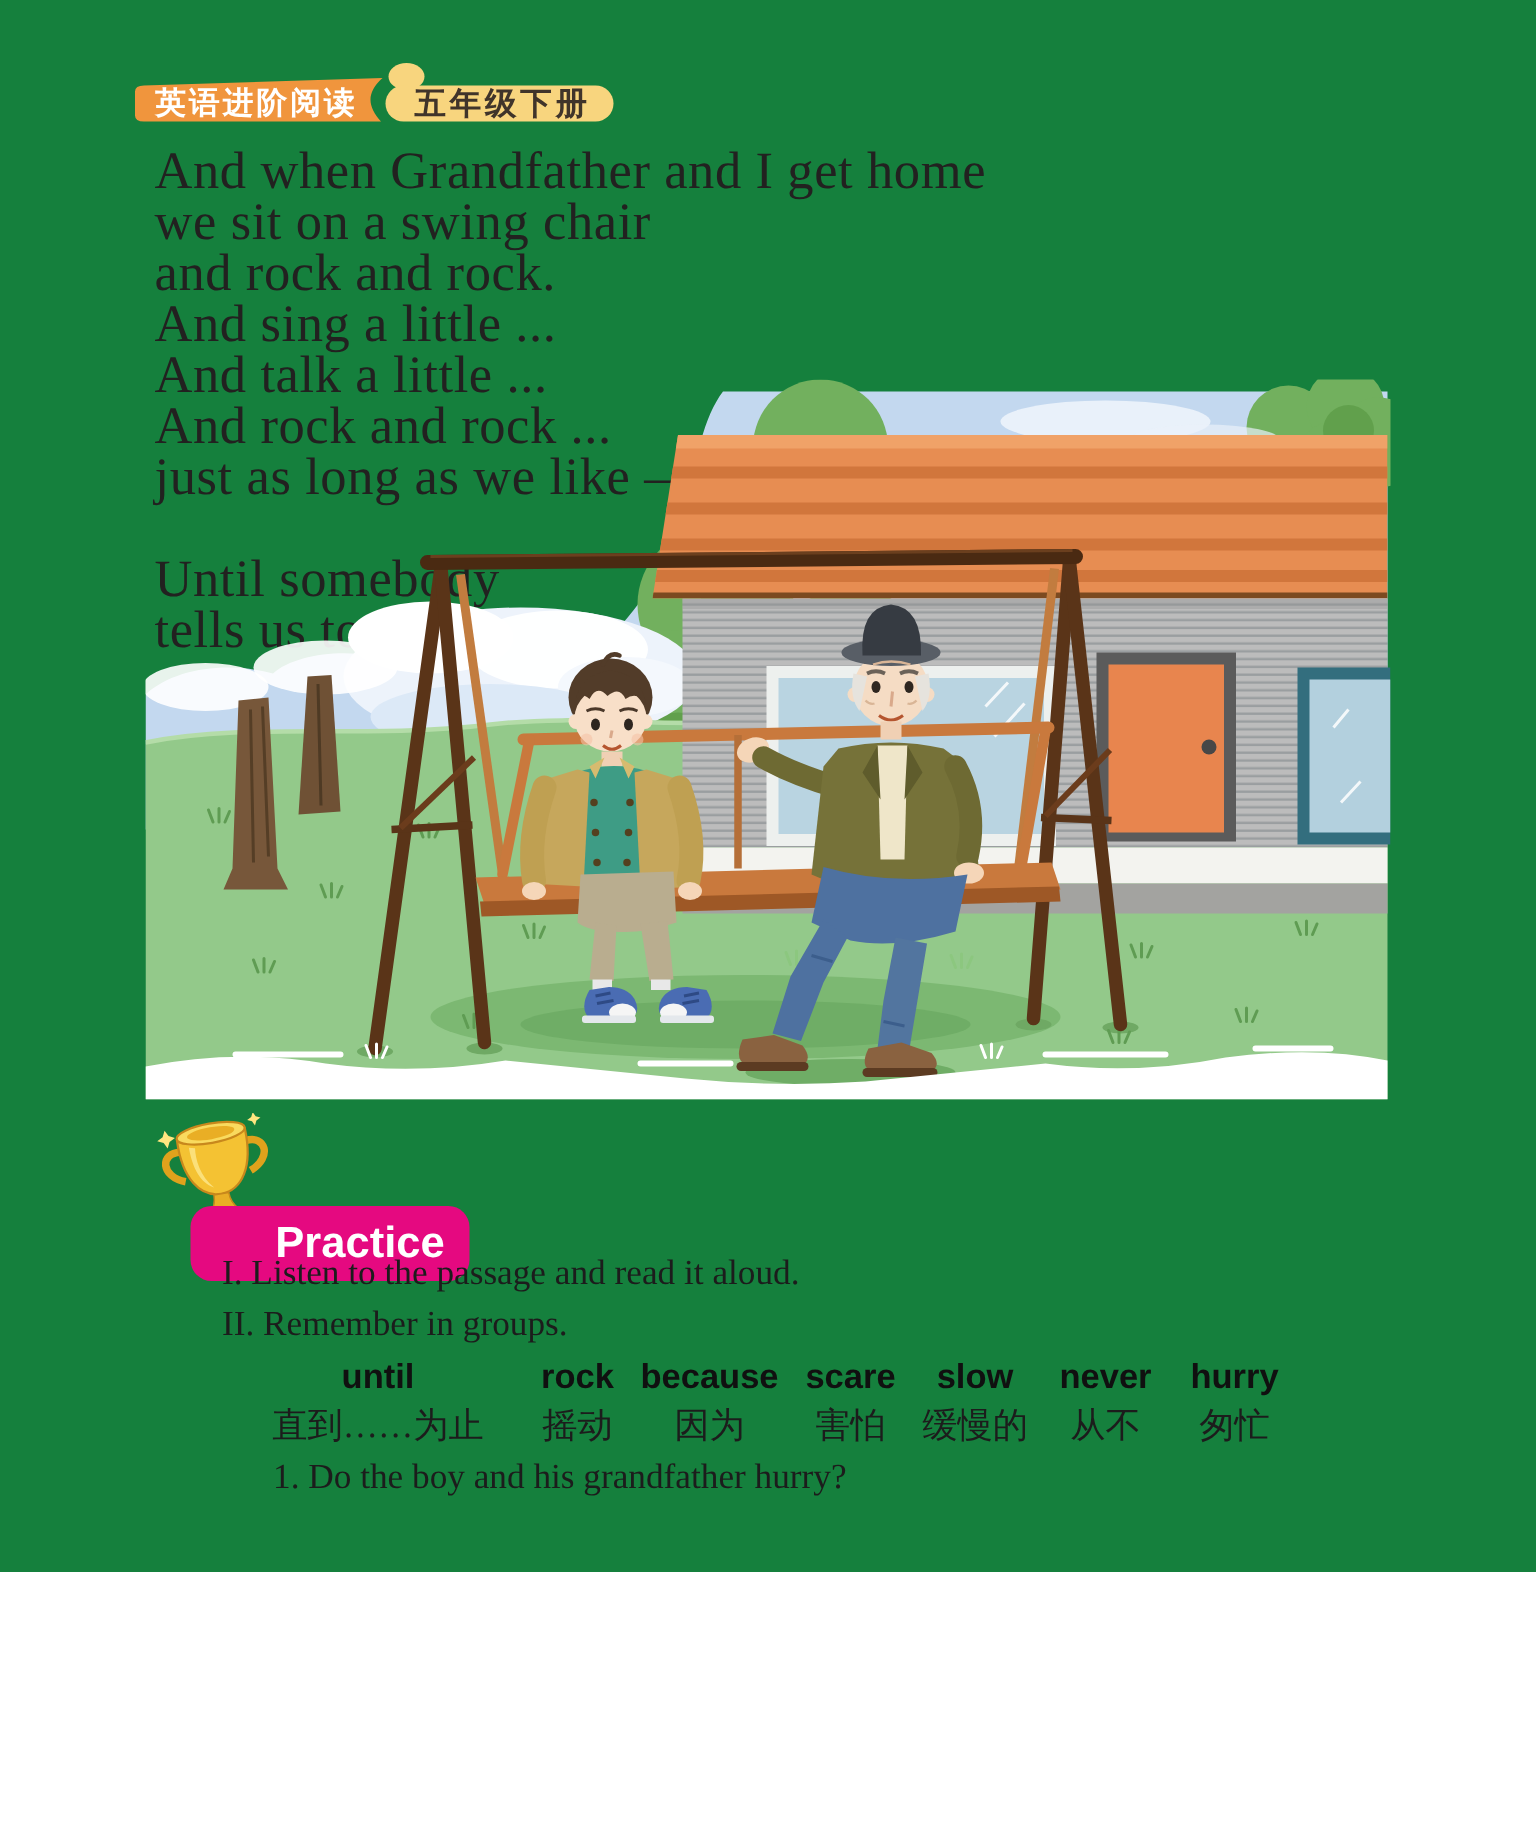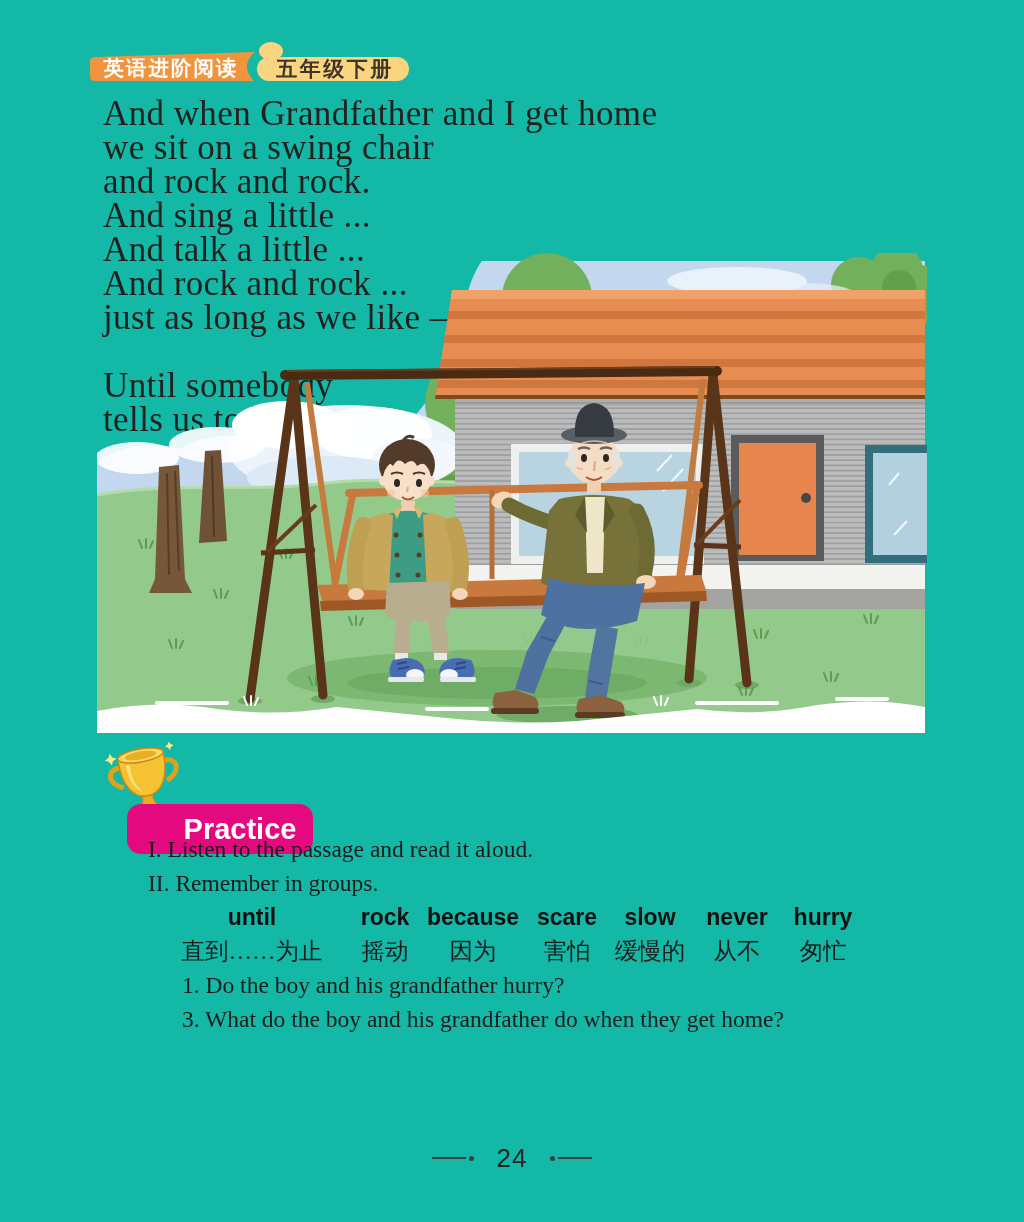"英语进阶阅读" .page { background: #14b8a6 -> #15803d; height: 1222px -> 1048px }
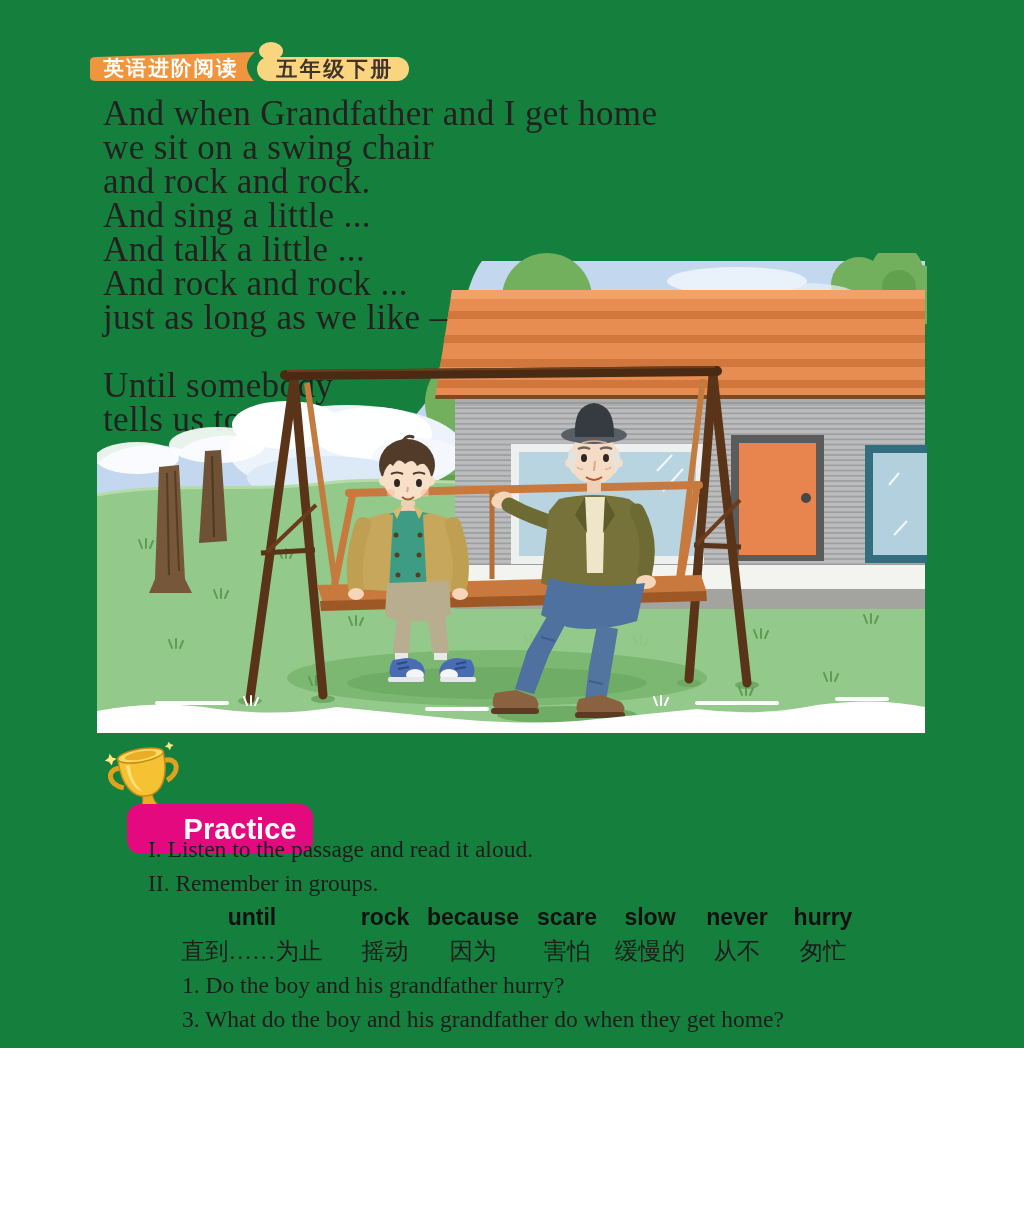"3. What do the boy" div.pq { html: <div>3. What do the boy and his grandfather do when they get home?</div> -> none }
